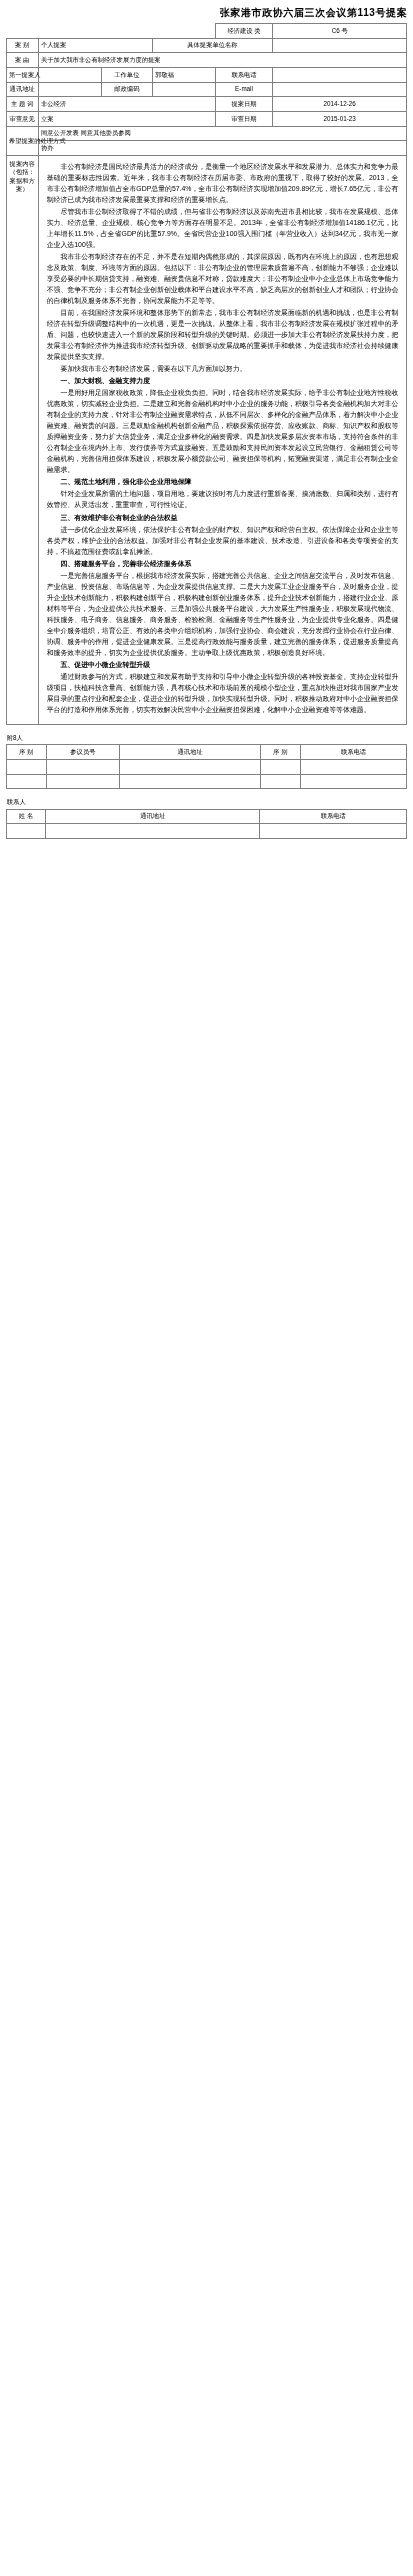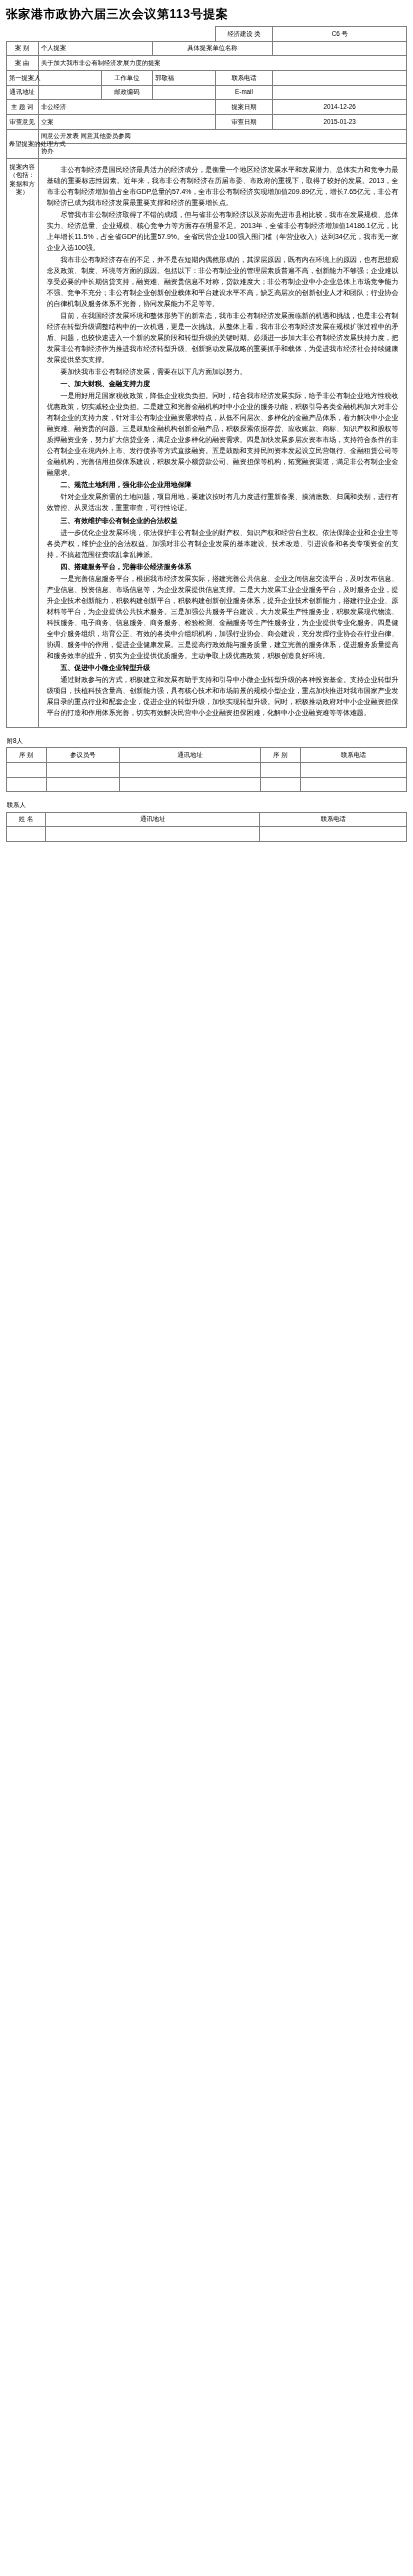"张家港市政协六届三次会议第113号提案" .doc-title { font-size: 12px -> 10px; text-align: left -> right }
